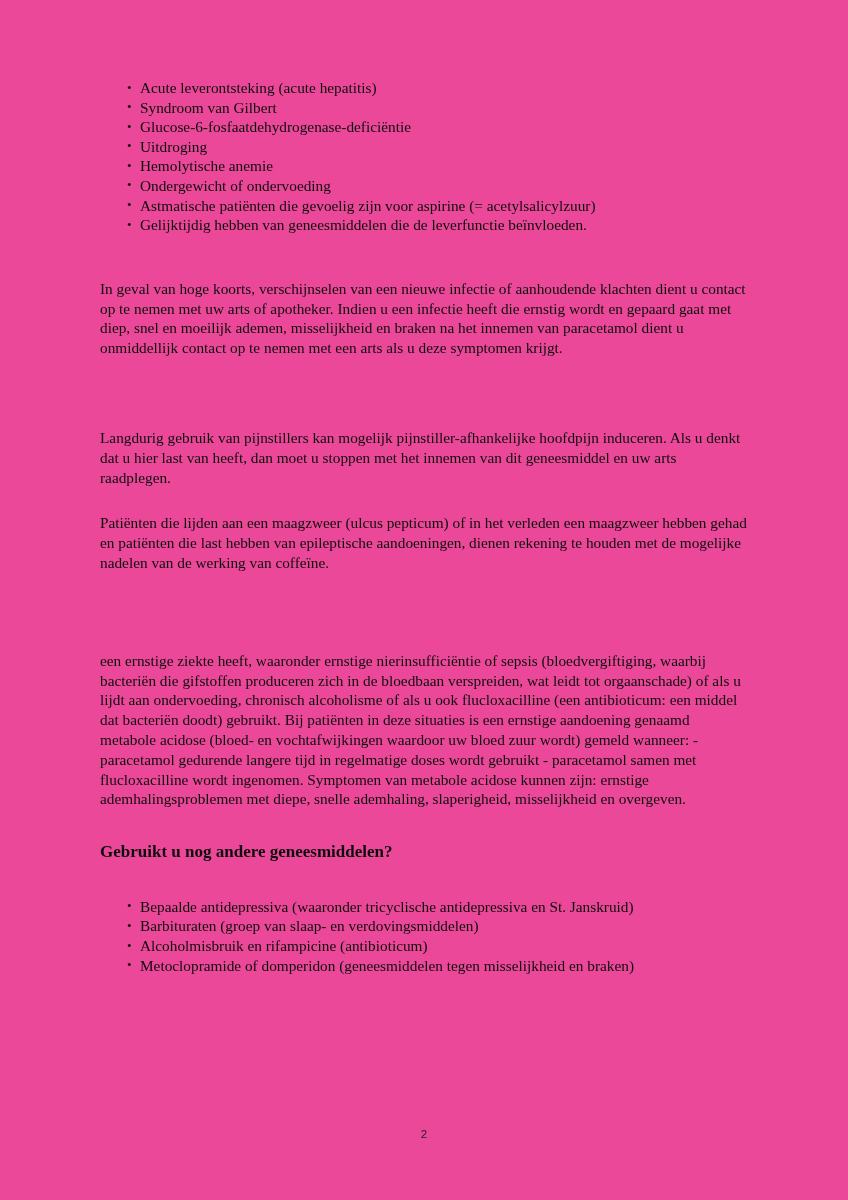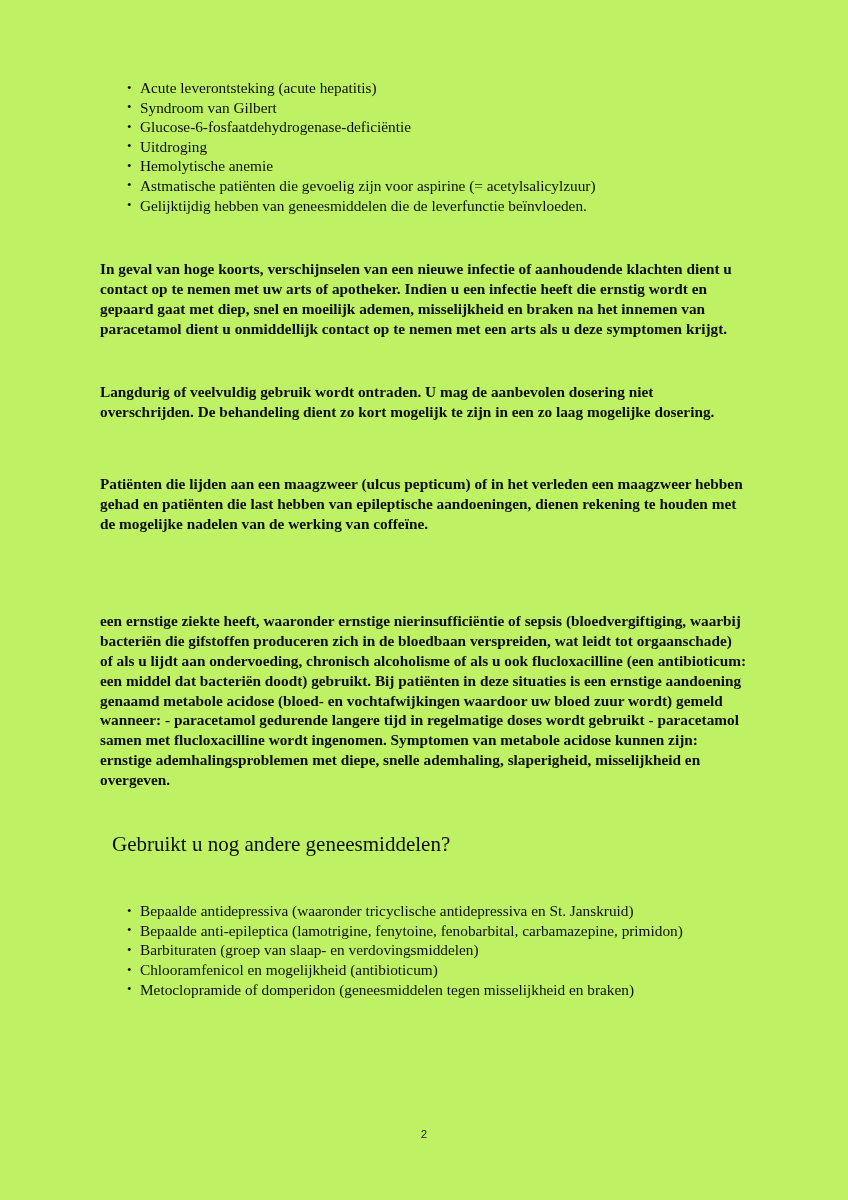"Acute leverontsteking (acute hepatitis)" .page { background: #bef264 -> #ec4899 }
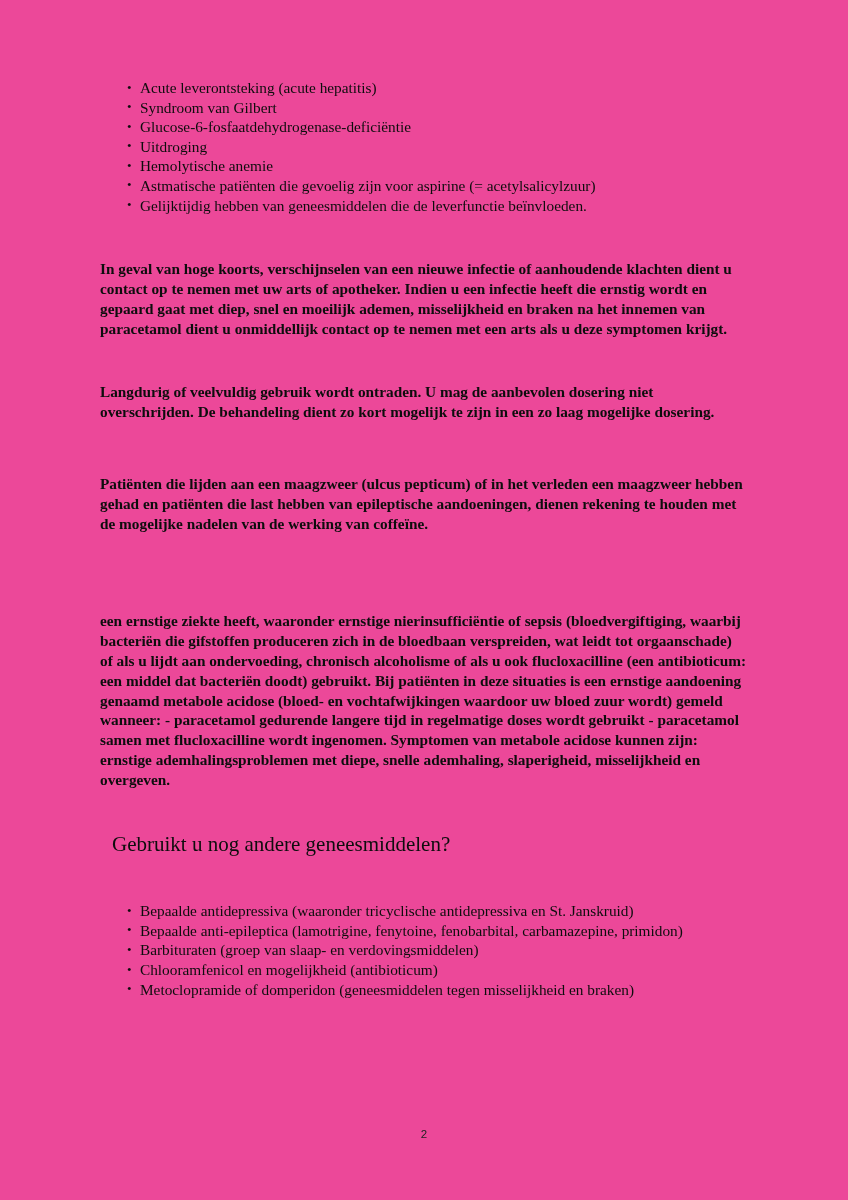"Ondergewicht of ondervoeding" li { html: none -> <li><span>Ondergewicht of ondervoeding</span></li> }
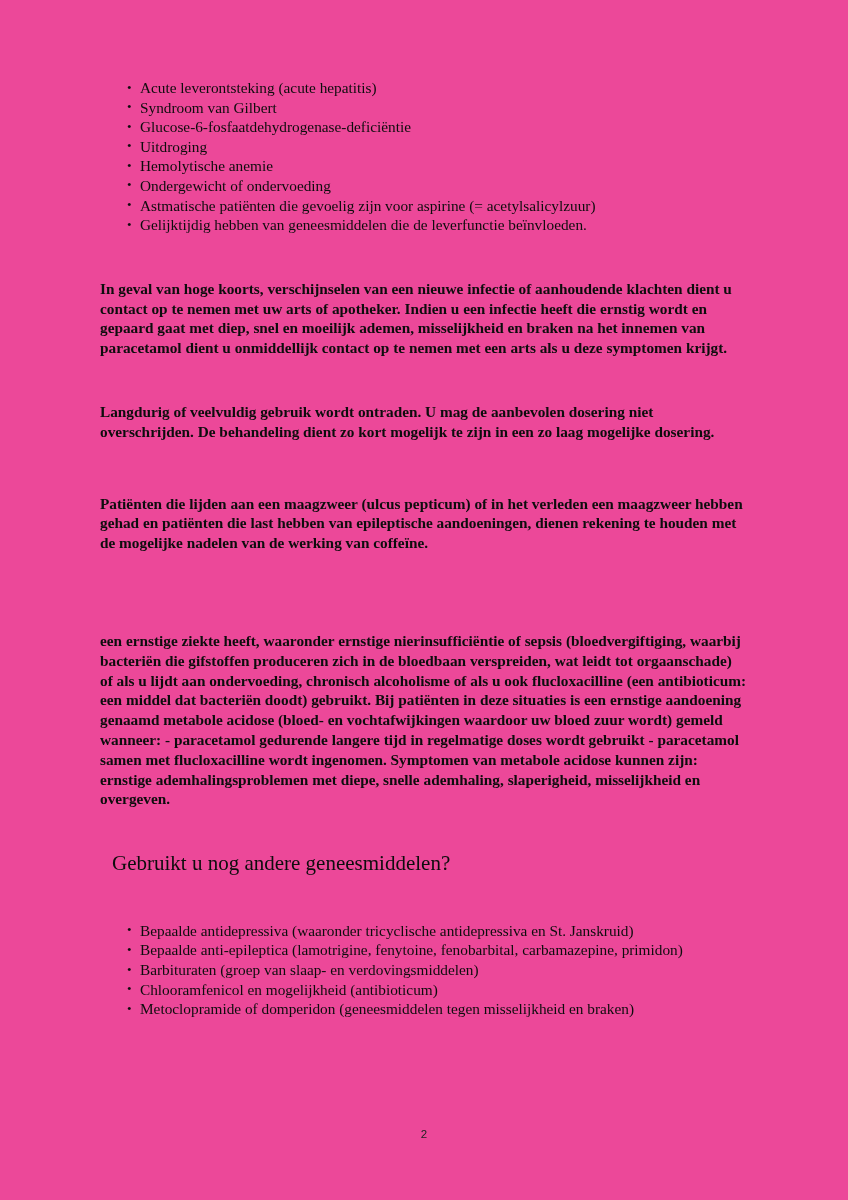"In geval van hoge koorts," p.para { font-weight: bold -> none }
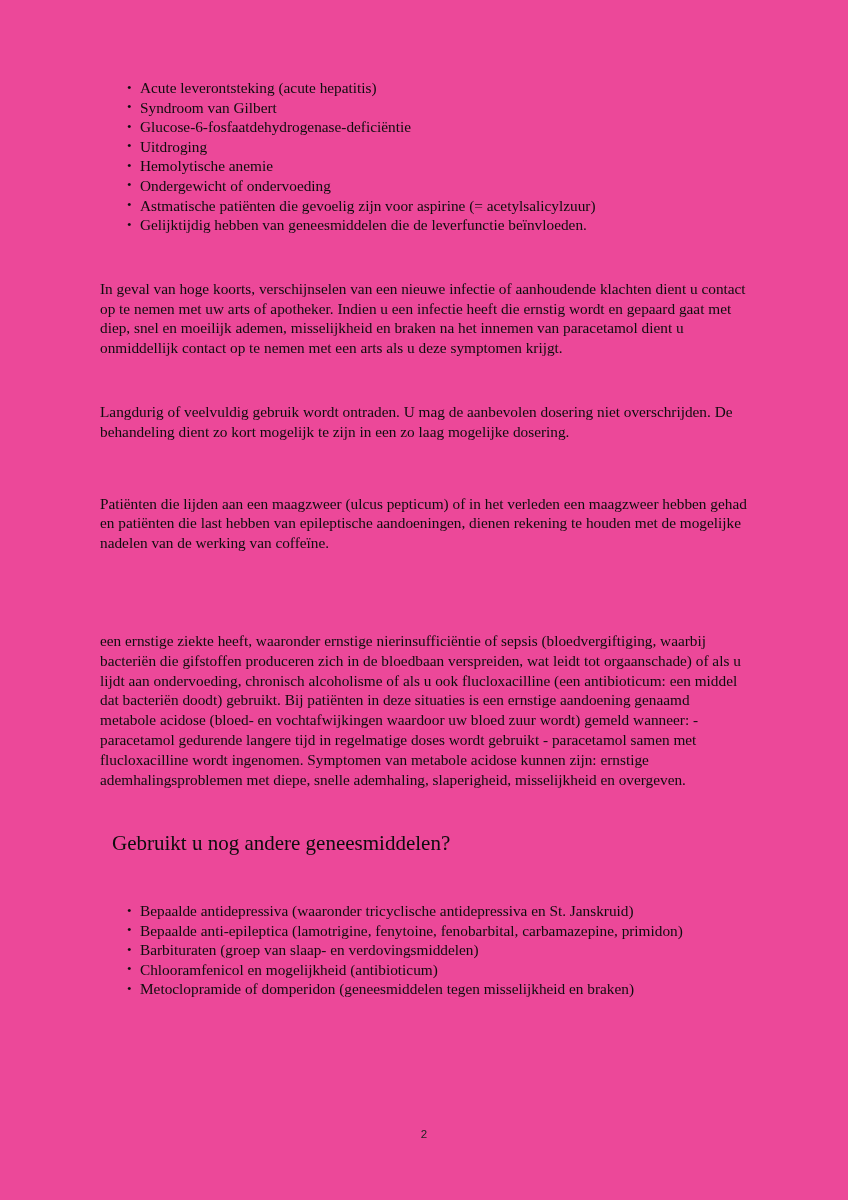"Langdurig of veelvuldig gebruik wordt" p.para { html: <p>Langdurig of veelvuldig gebruik wordt ontraden. U mag de aanbevolen dosering niet overschrijden. De behandeling dient zo kort mogelijk te zijn in een zo laag mogelijke dosering.</p> -> none }
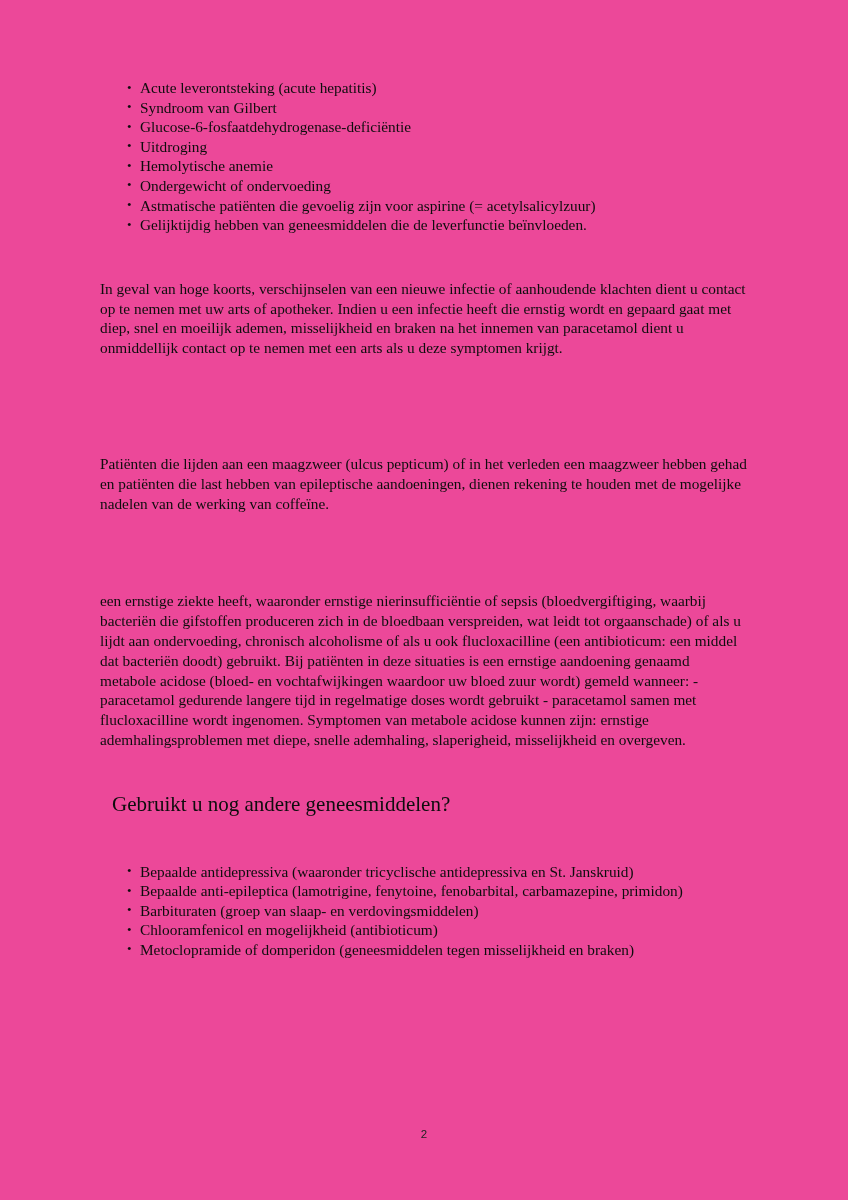"Langdurig gebruik van pijnstillers kan" p.para { html: none -> <p>Langdurig gebruik van pijnstillers kan mogelijk pijnstiller-afhankelijke hoofdpijn induceren. Als u denkt dat u hier last van heeft, dan moet u stoppen met het innemen van dit geneesmiddel en uw arts raadplegen.</p> }
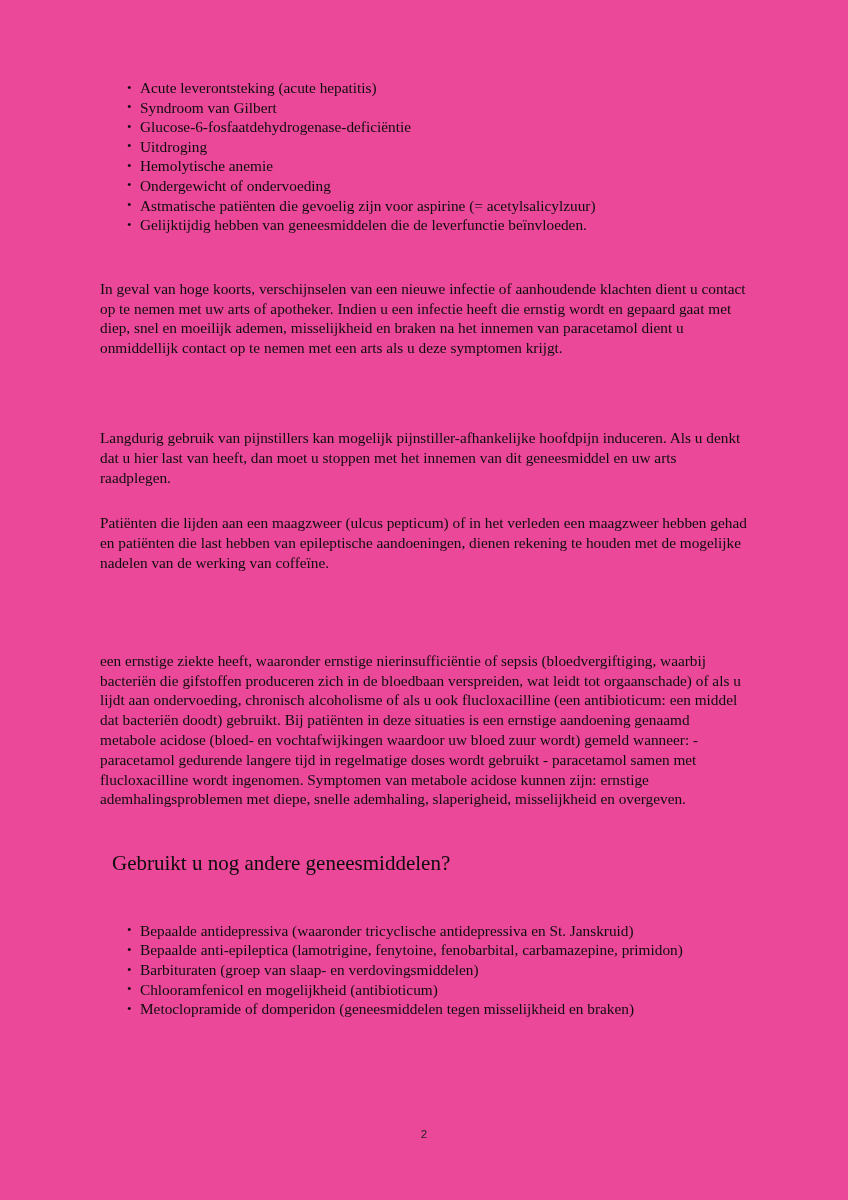"Gebruikt u nog andere geneesmiddelen?" p.heading { font-size: 21px -> 17px; font-weight: normal -> bold; margin: 12px -> 0 }
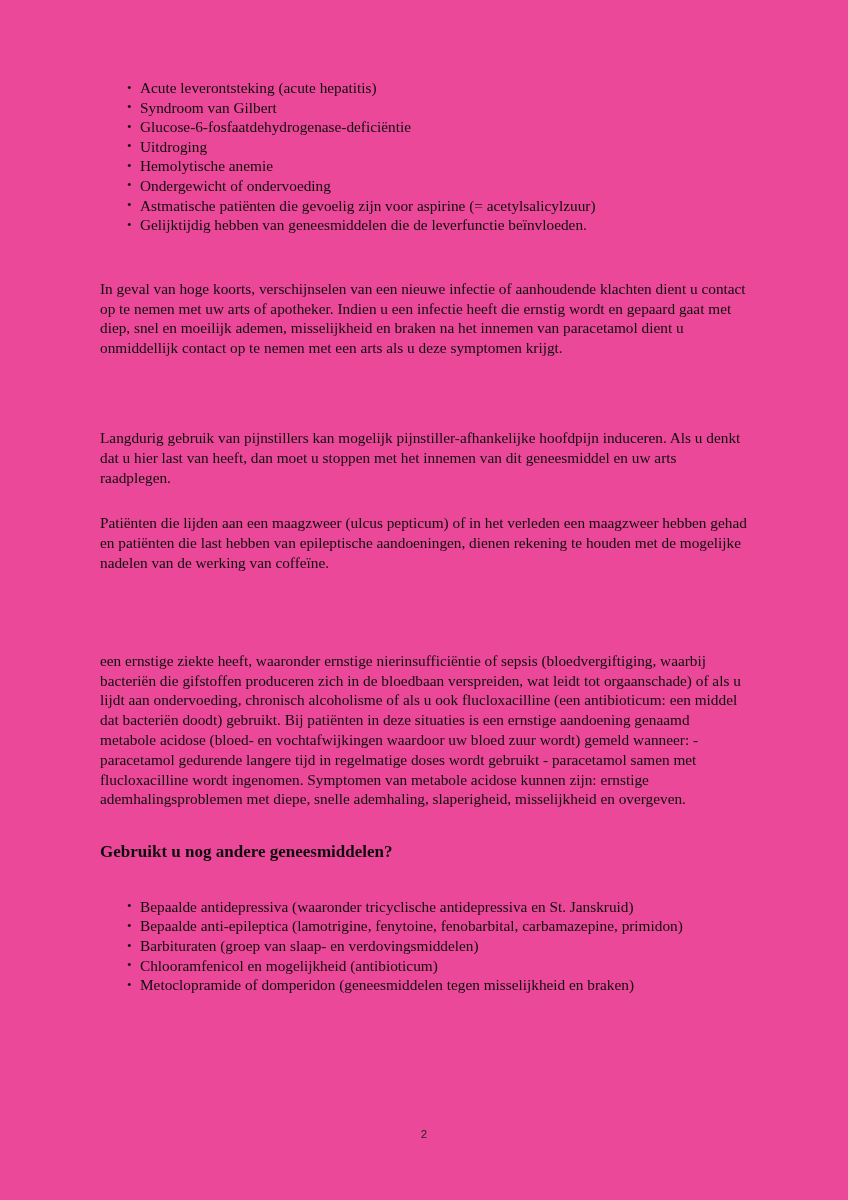"Bepaalde anti-epileptica (lamotrigine," li { html: <li><span>Bepaalde anti-epileptica (lamotrigine, fenytoine, fenobarbital, carbamazepine, primidon)</span></li> -> none }
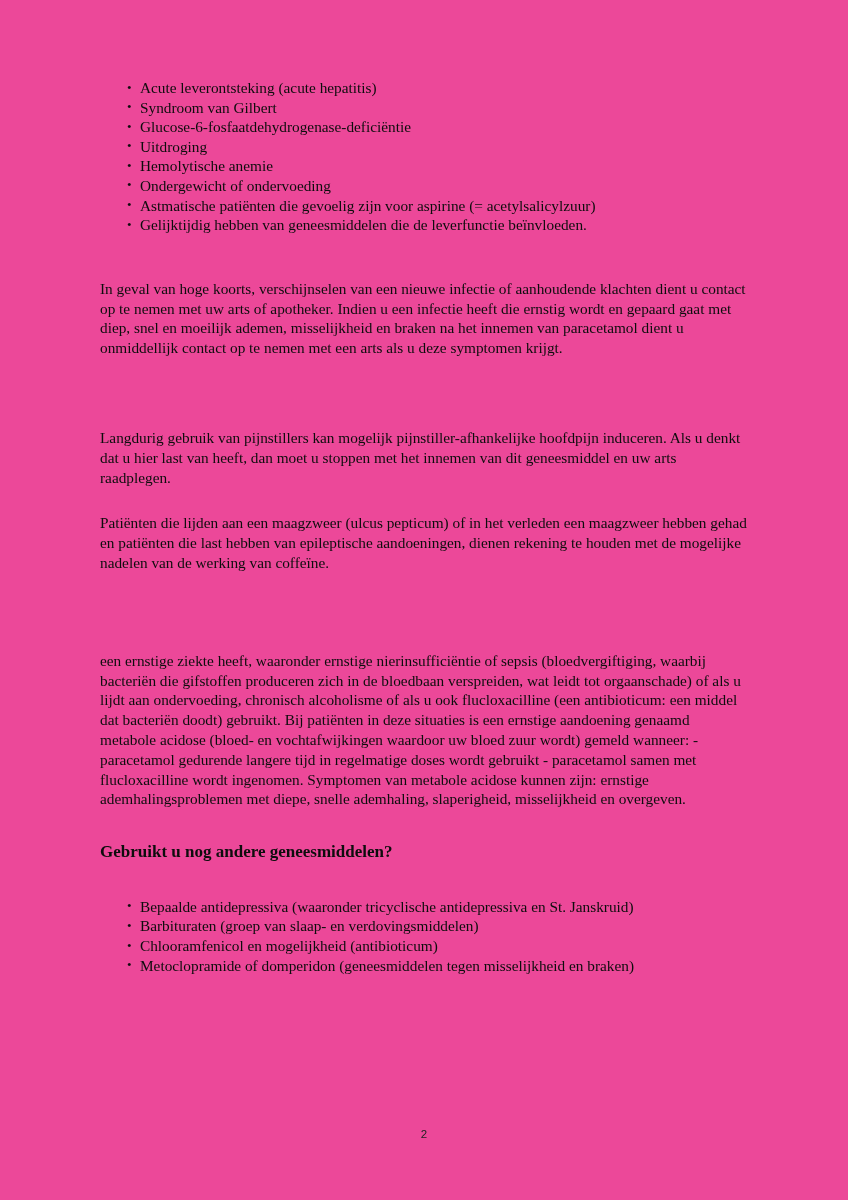"Chlooramfenicol en mogelijkheid" span { text: Chlooramfenicol en mogelijkheid -> Alcoholmisbruik en rifampicine }
